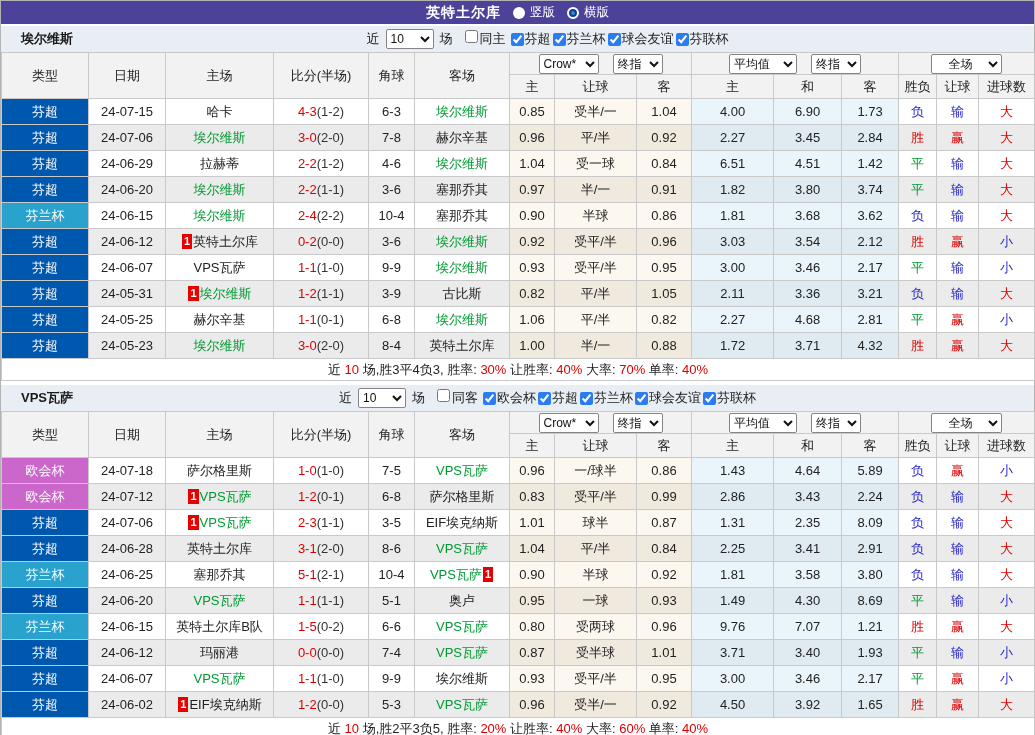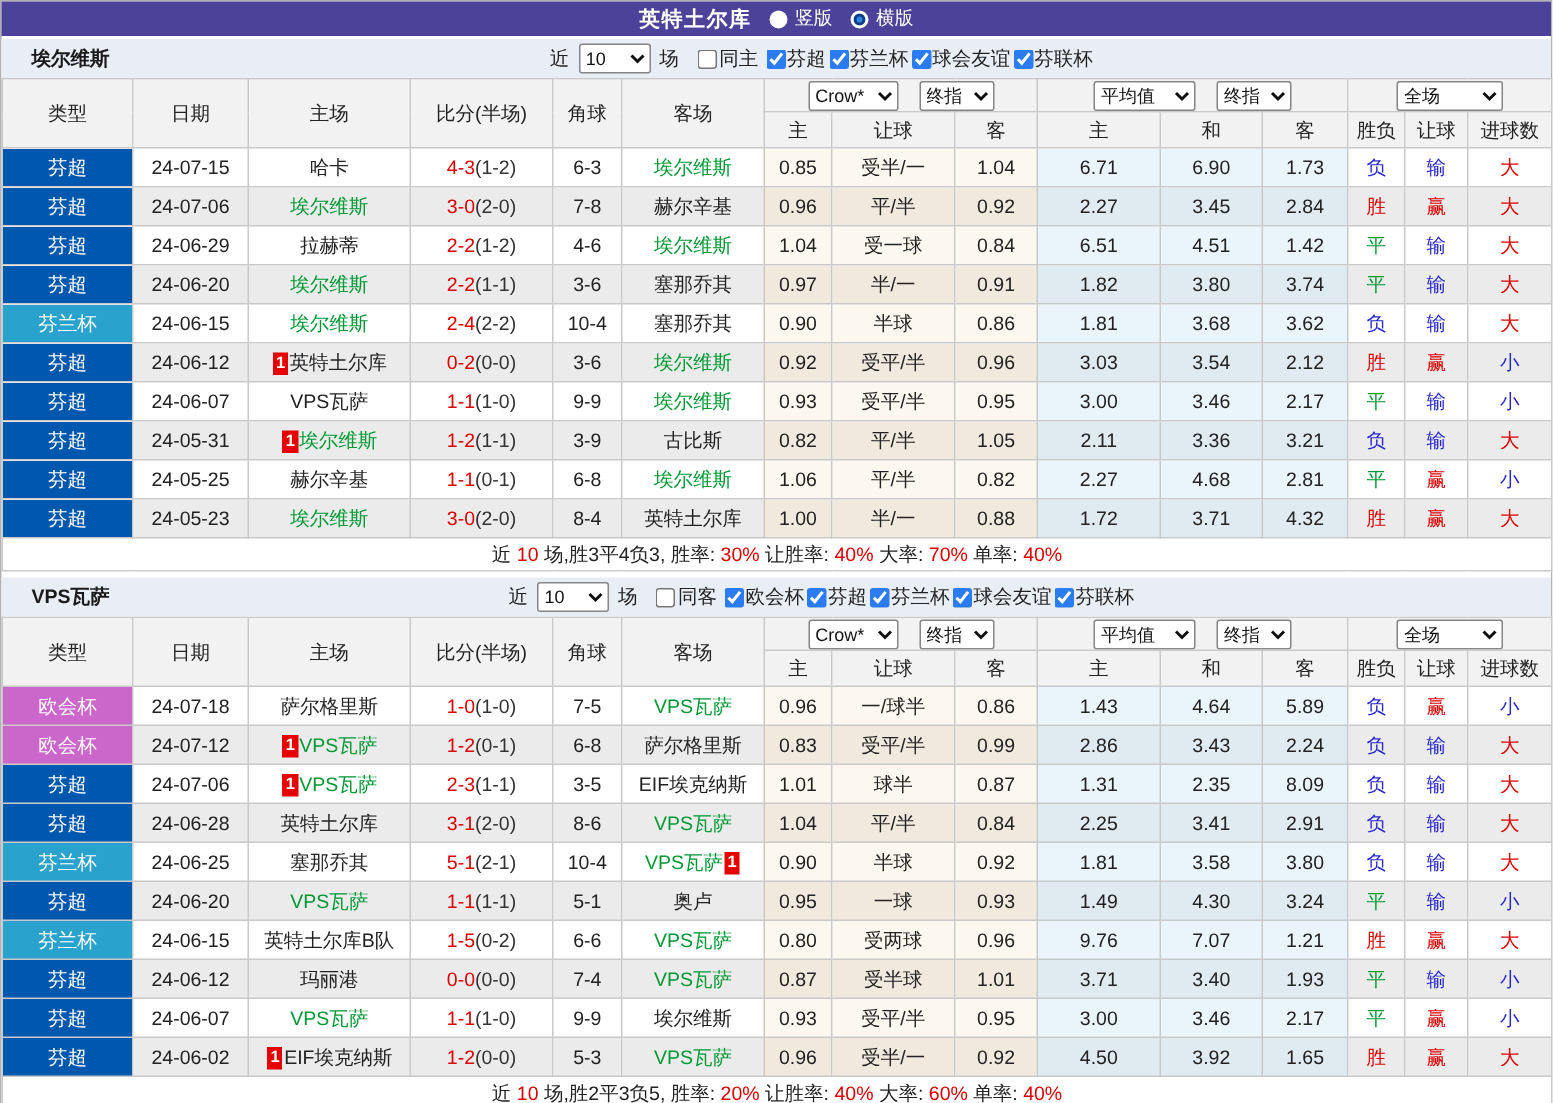"同主" .same-label { align-items: center -> none }
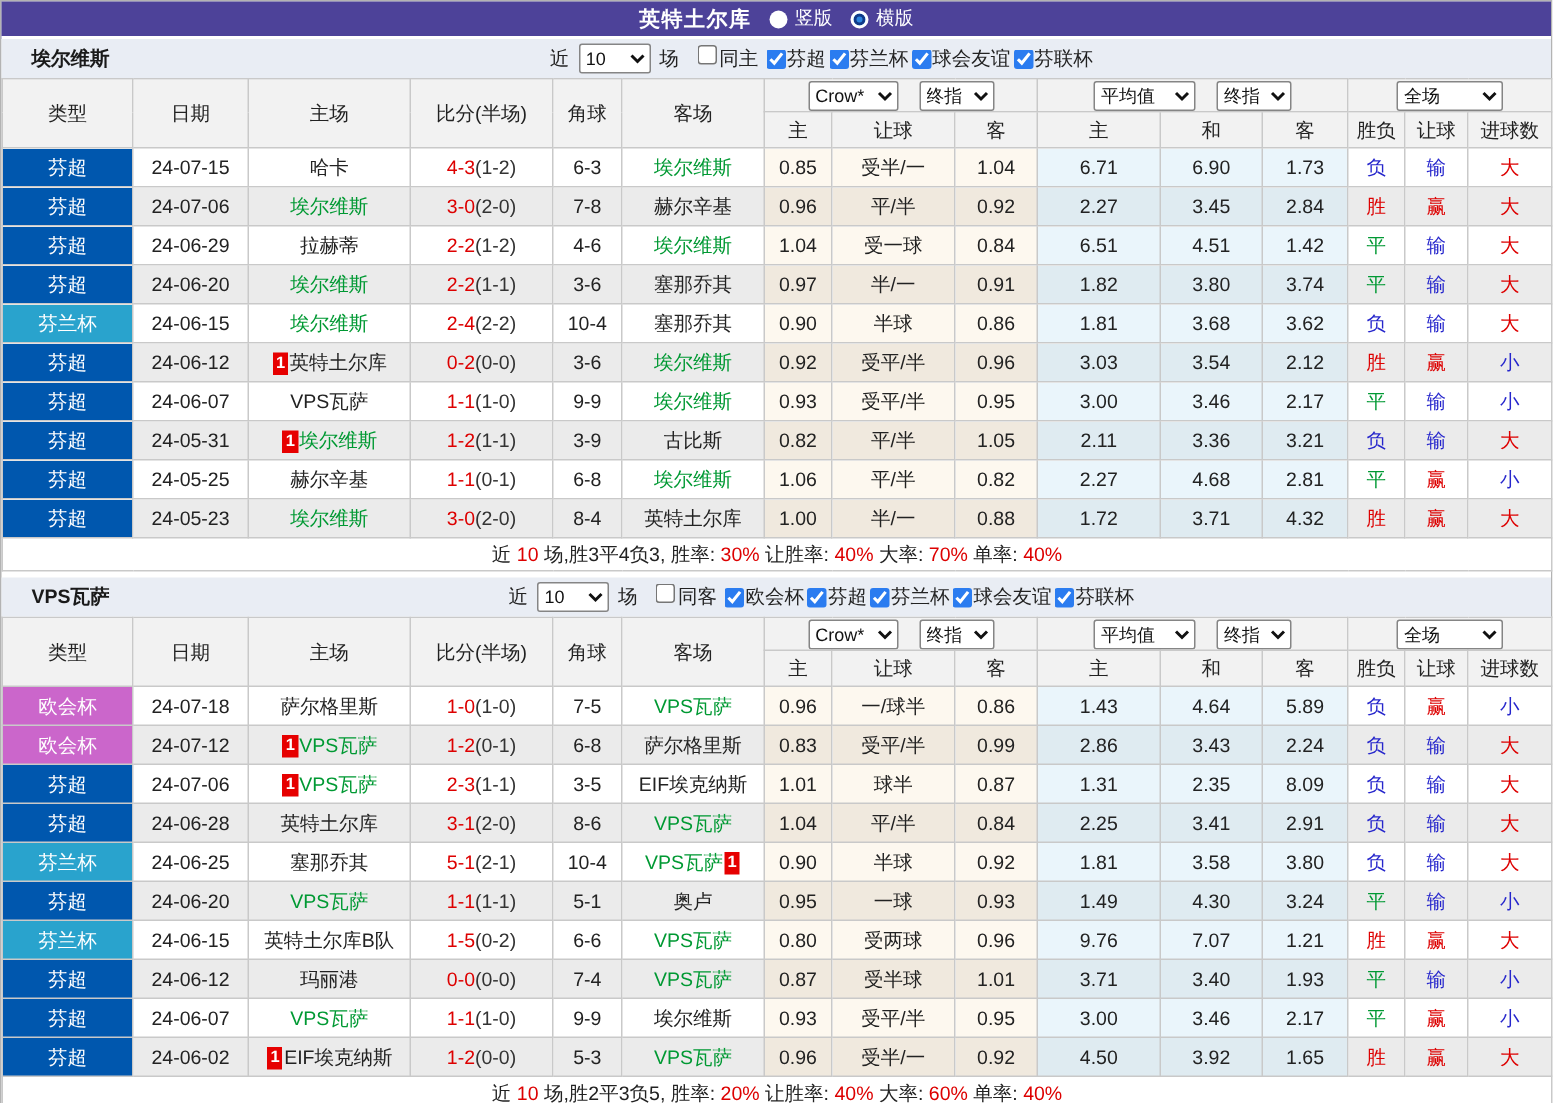"全场" .scope-select { text-align: none -> center }
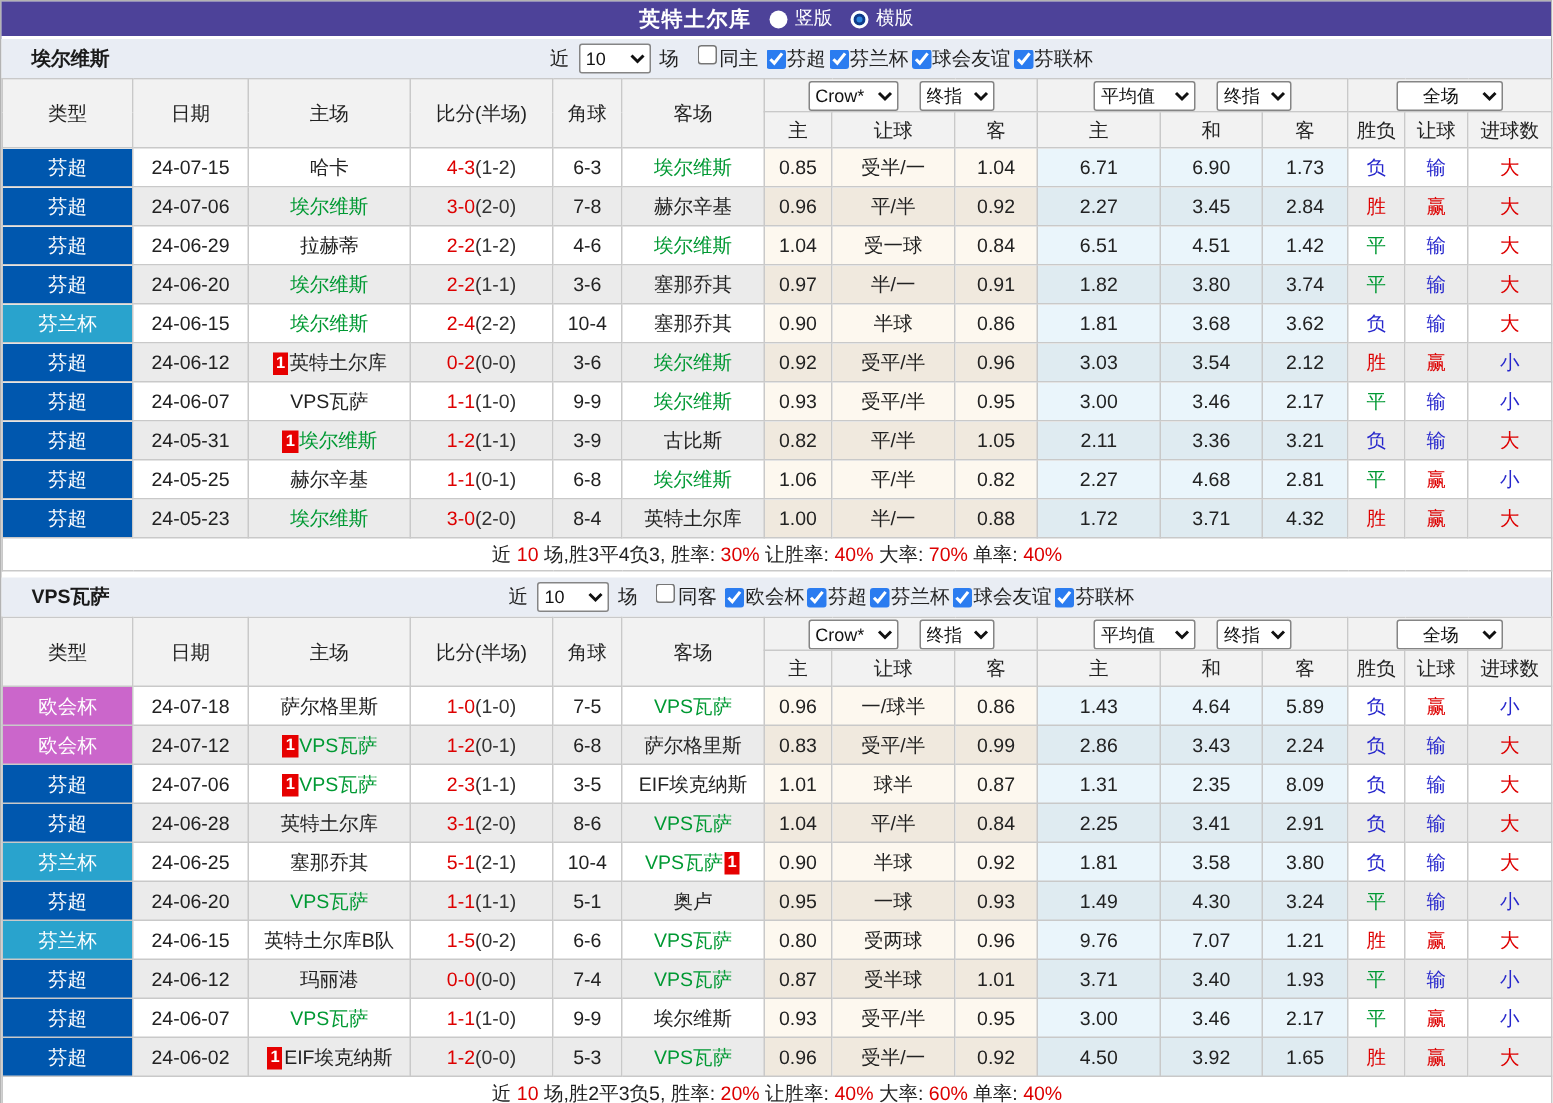"6.71" td.col-avg { text: 6.71 -> 4.00 }
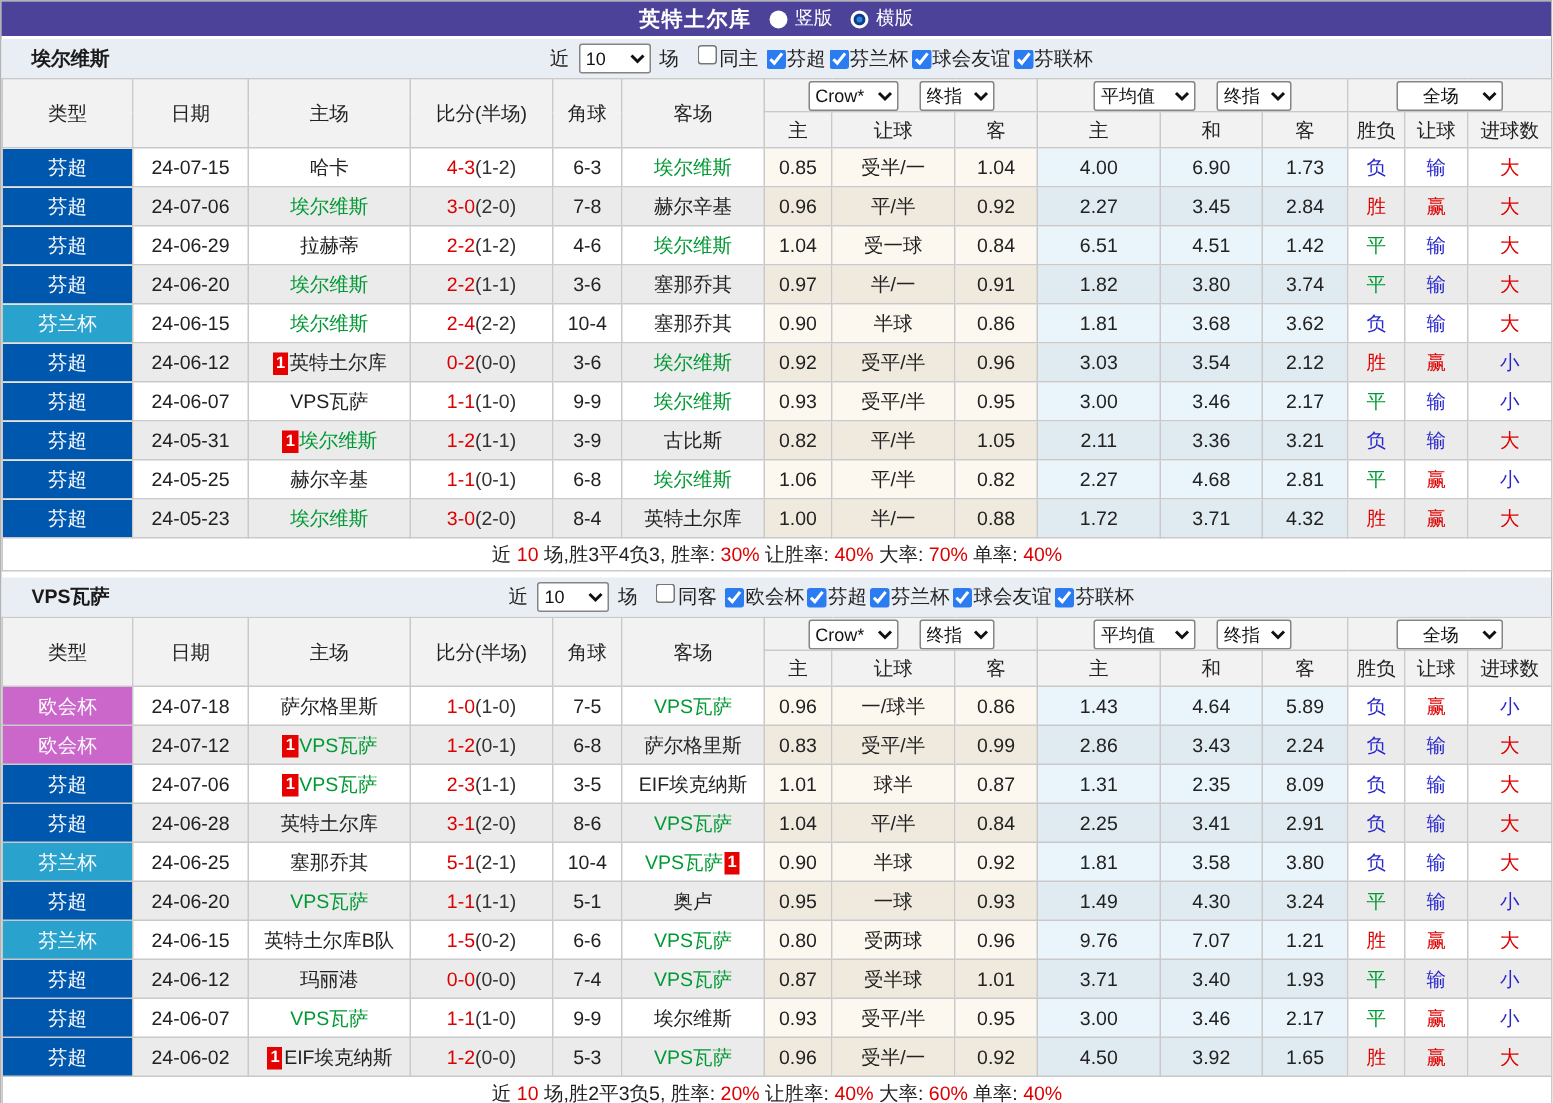"3.24" td.col-avg { text: 3.24 -> 8.69 }
